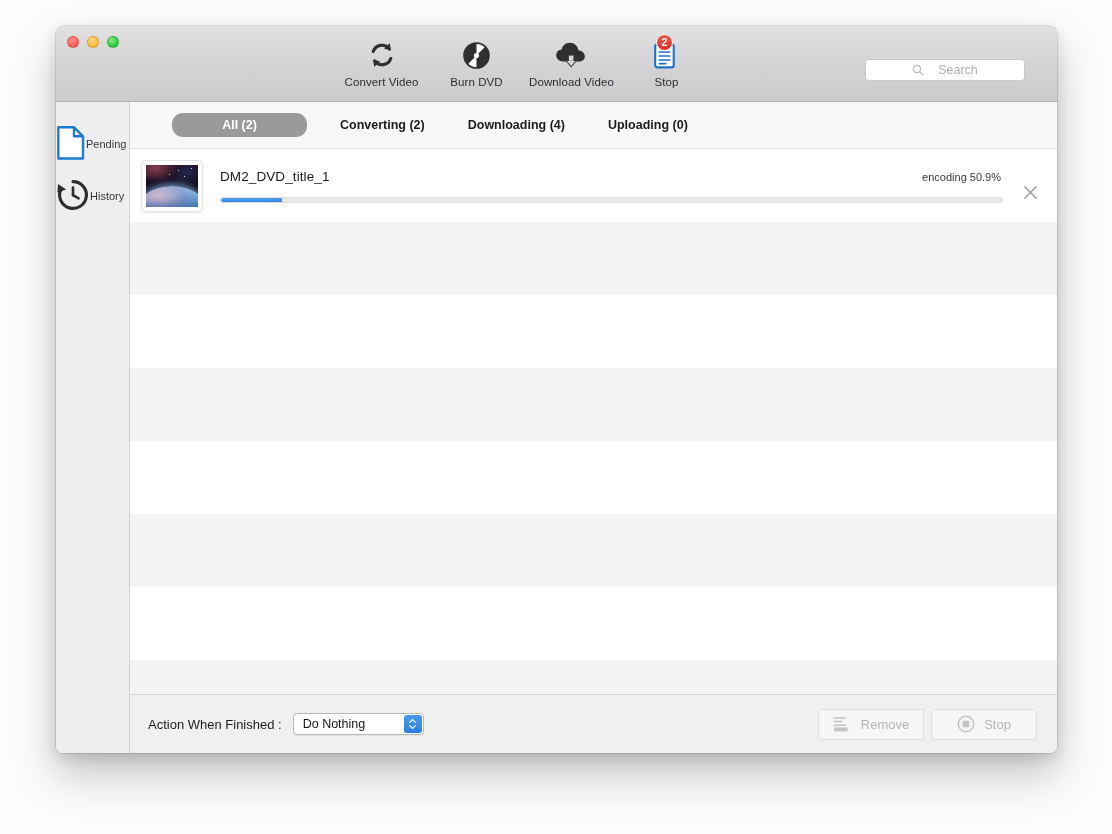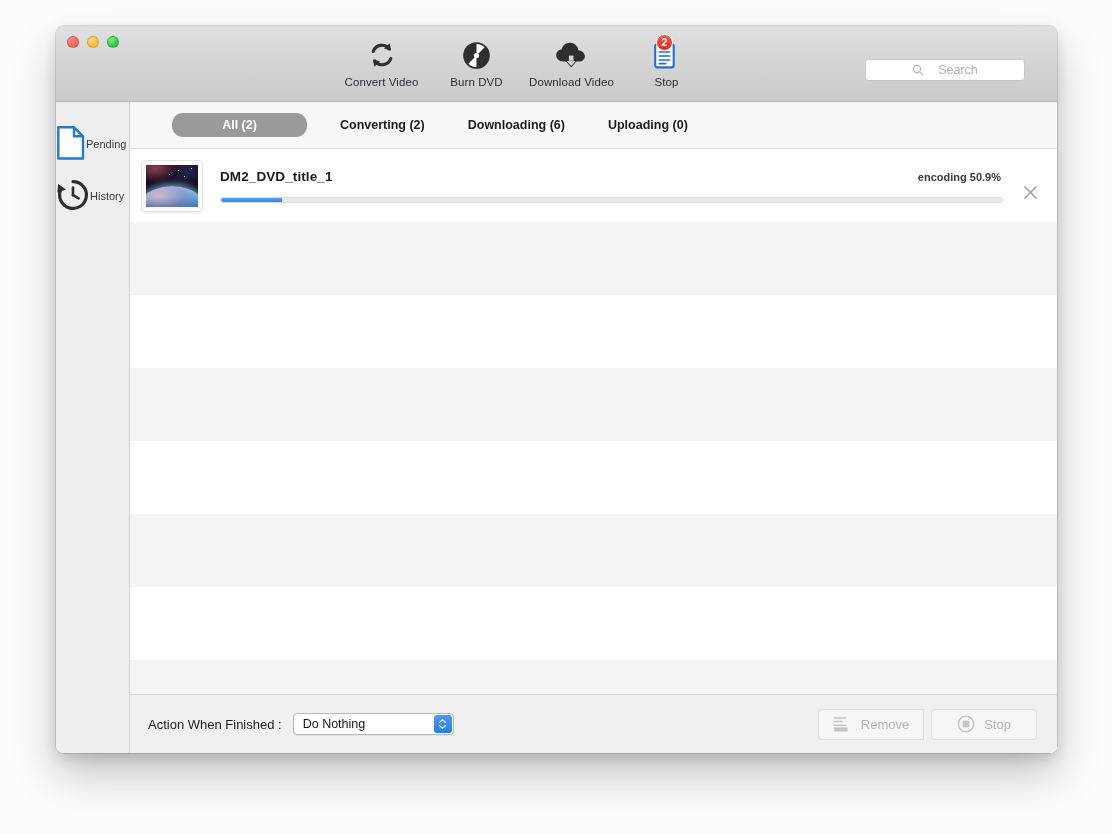"Downloading (6)" div.tab { text: 6 -> 4 }
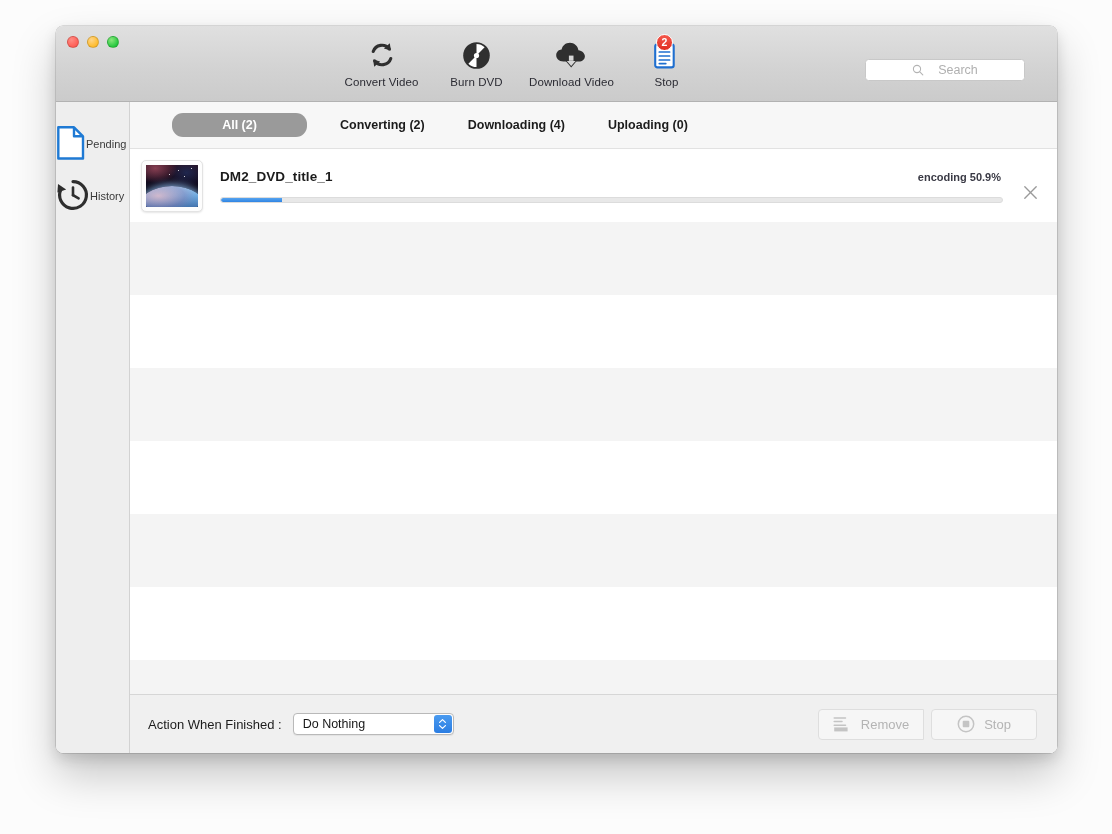"DM2_DVD_title_1" .row { font-weight: bold -> none }
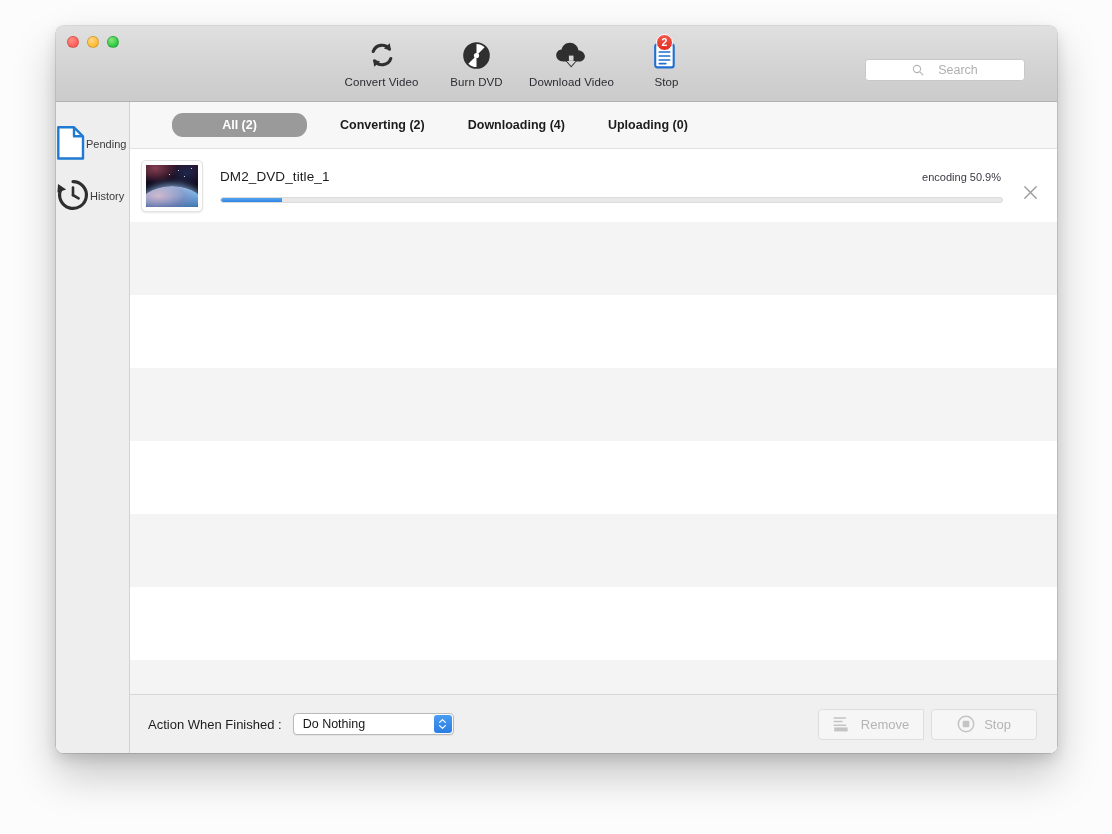"Do Nothing" .select { width: 161px -> 131px }
